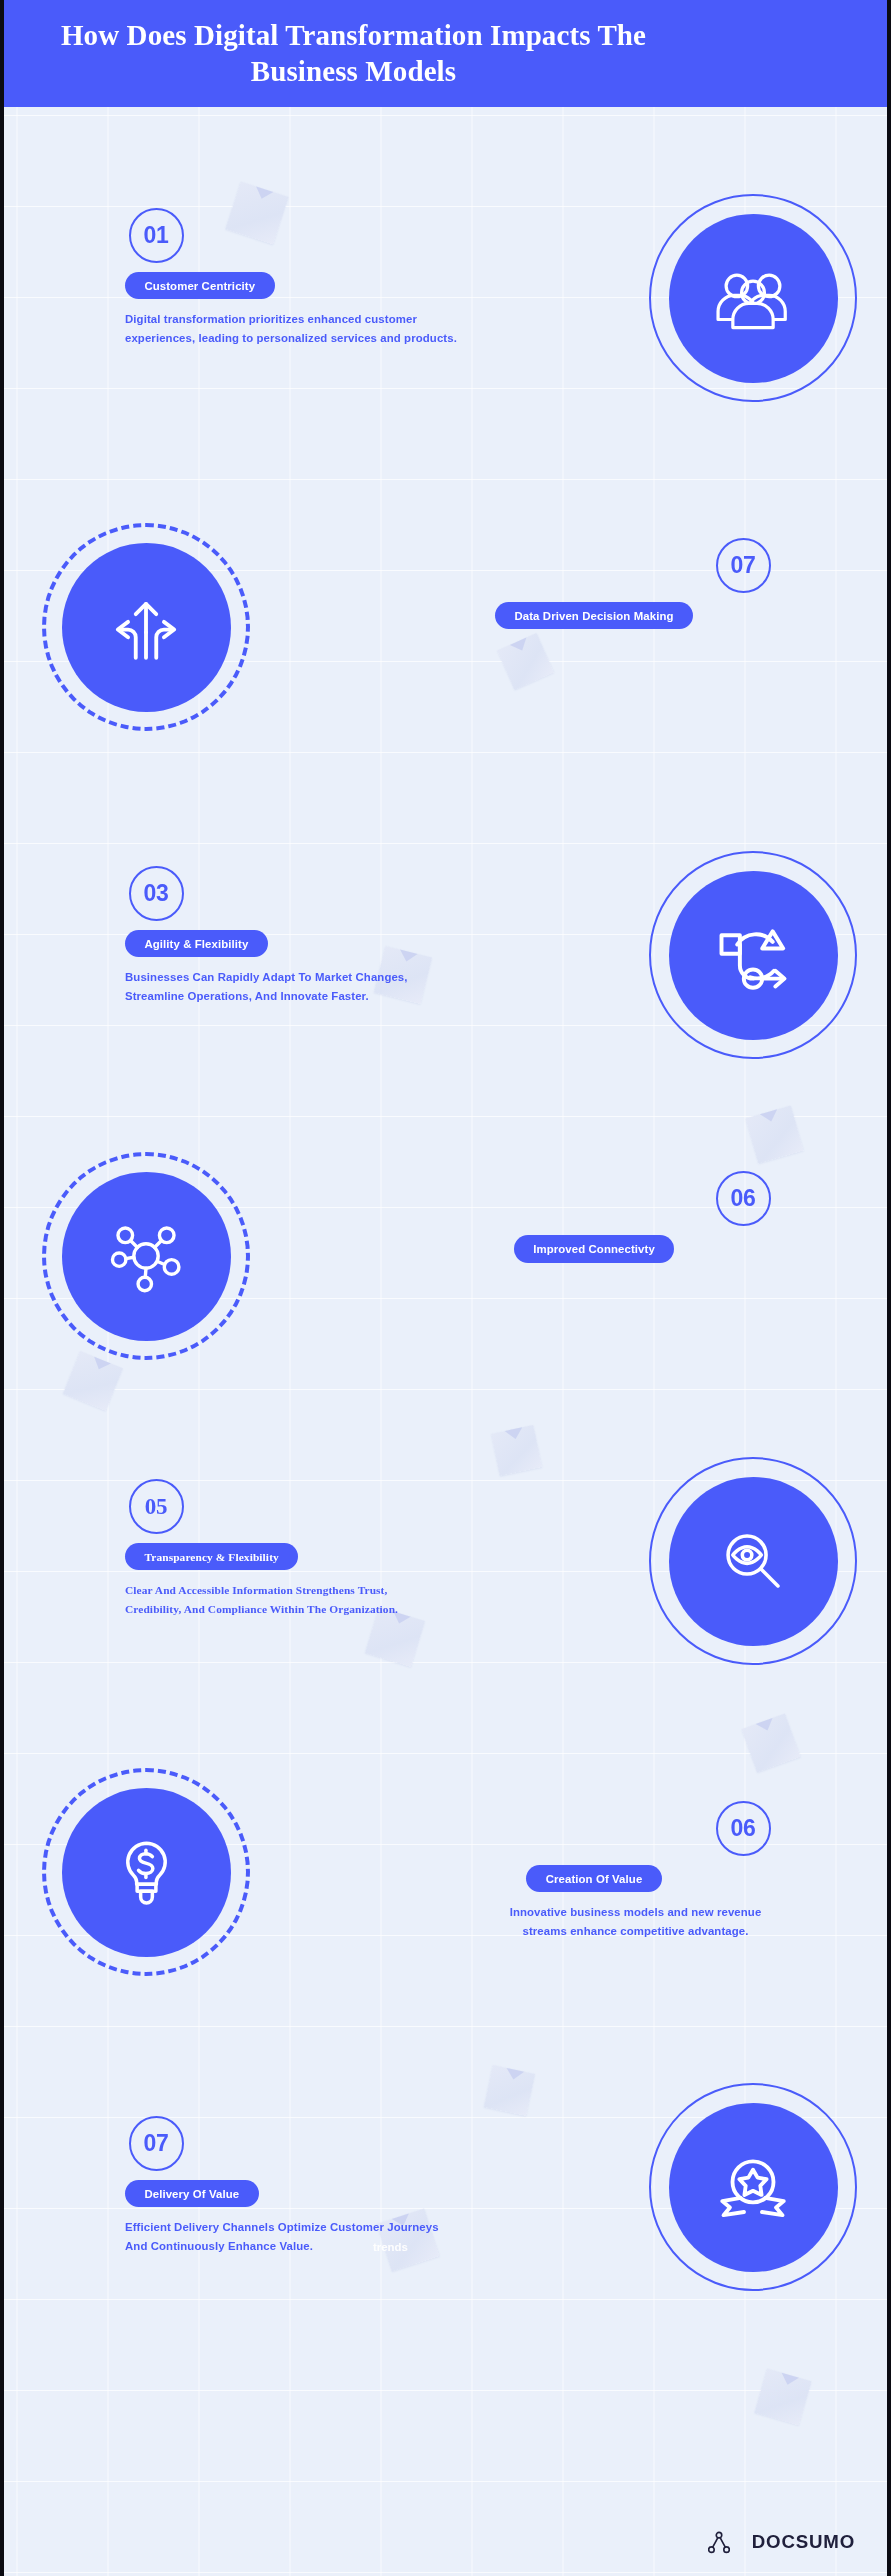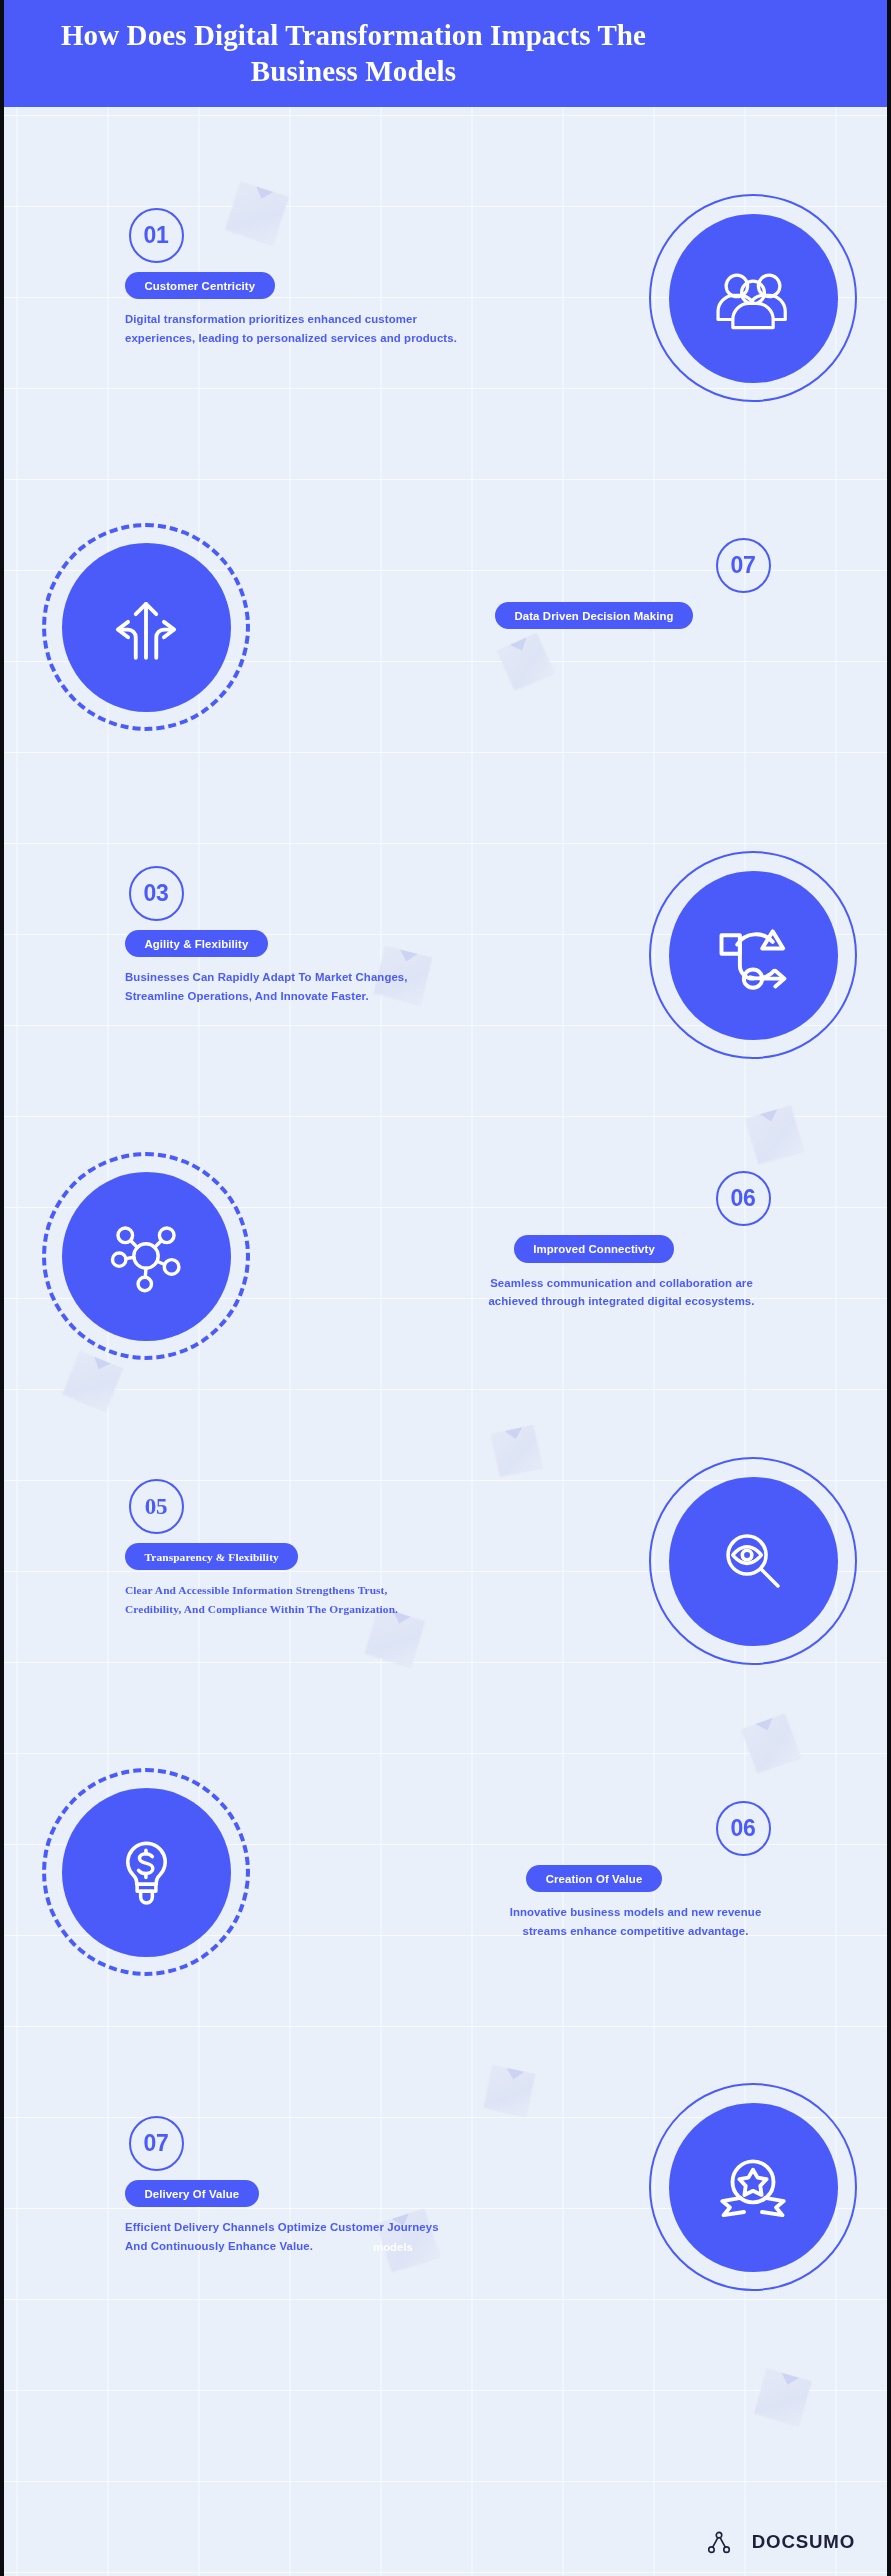"Seamless communication and collaboration" p.desc { html: <p>Seamless communication and collaboration are achieved through integrated digital ecosystems.</p> -> none }
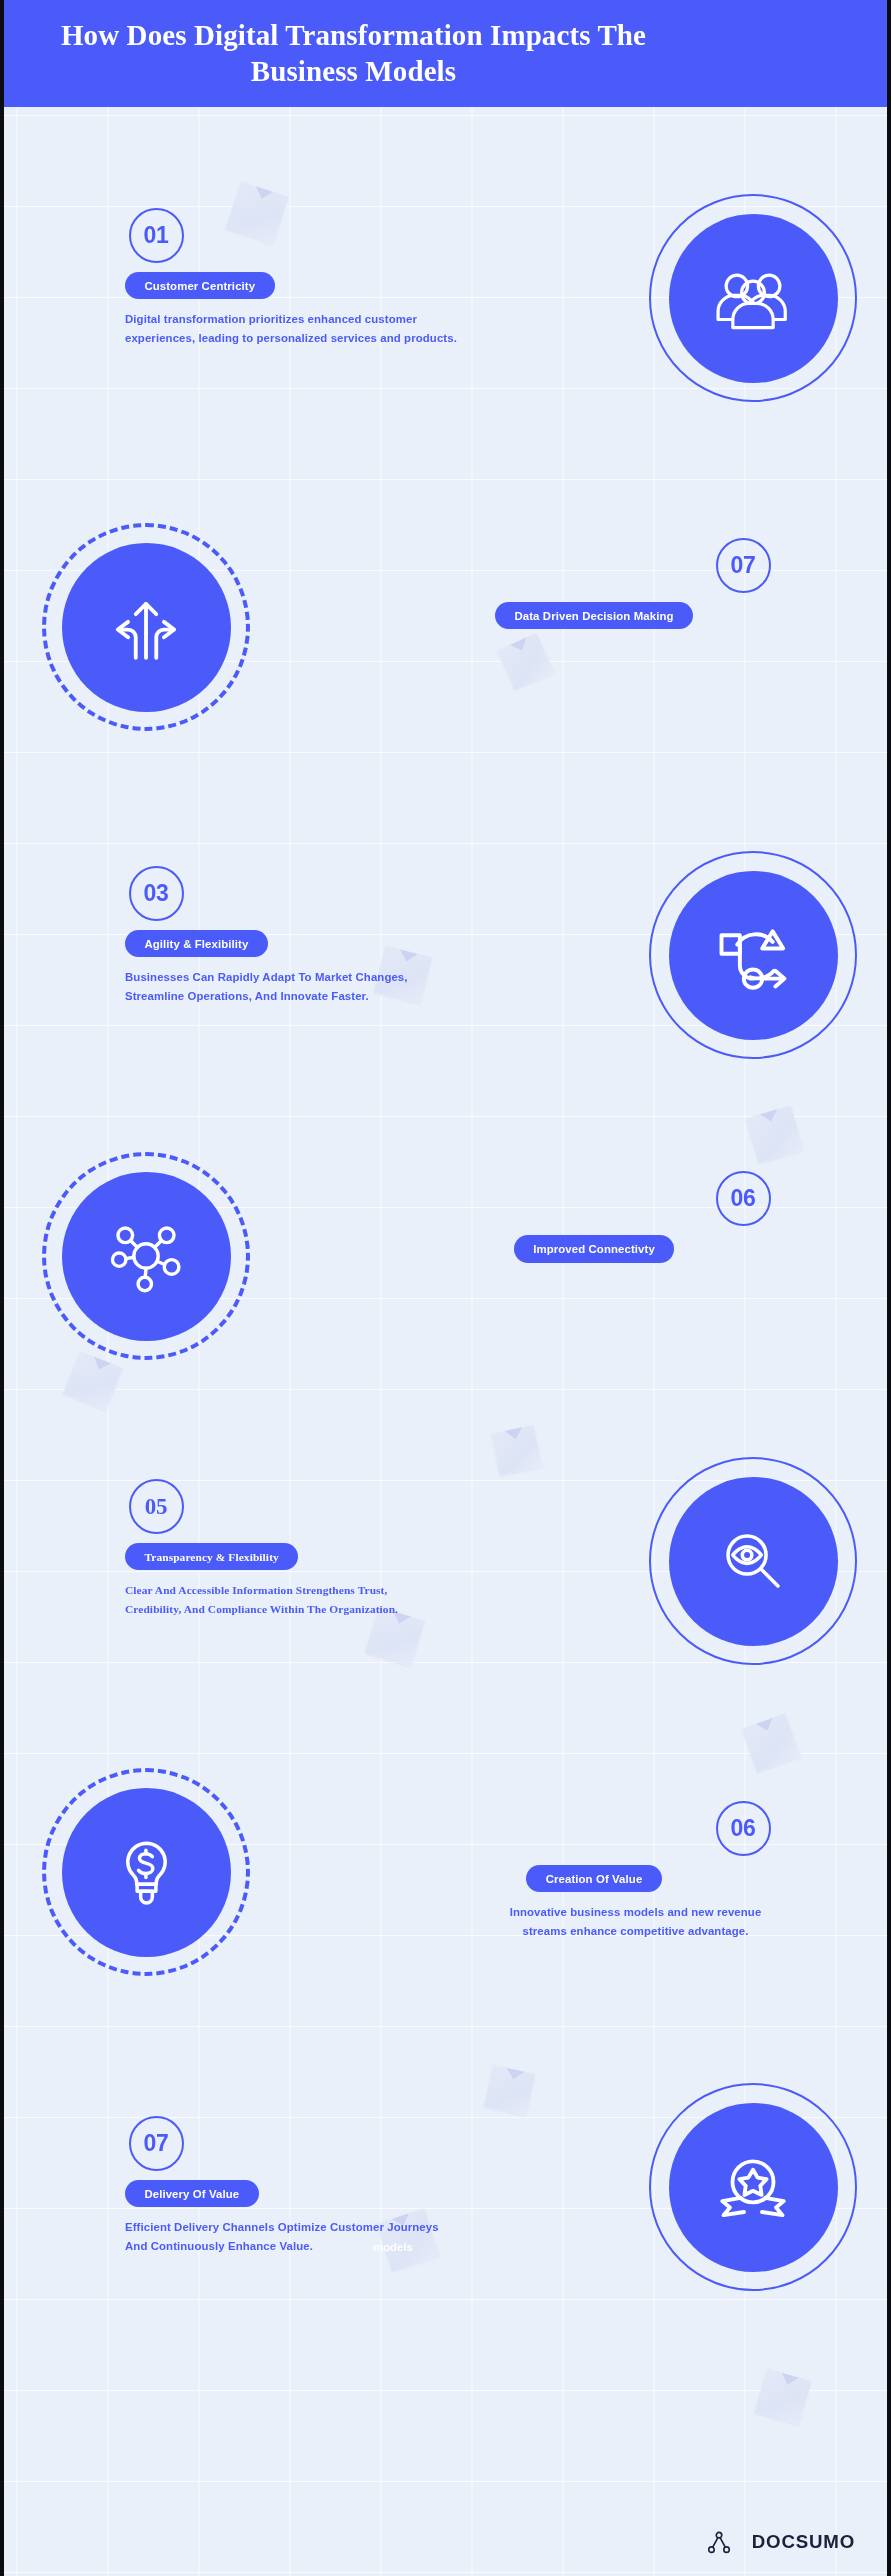"models" span.ghost { text: models -> trends }
